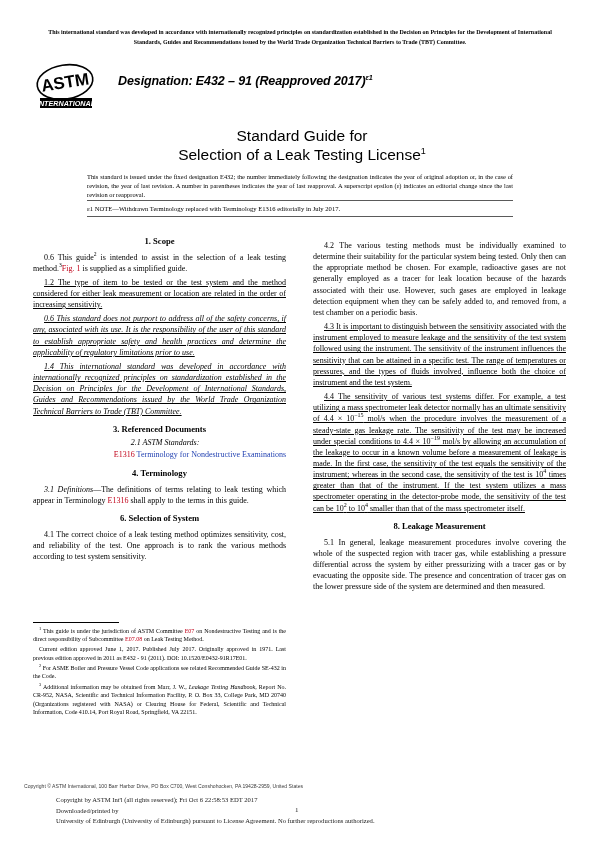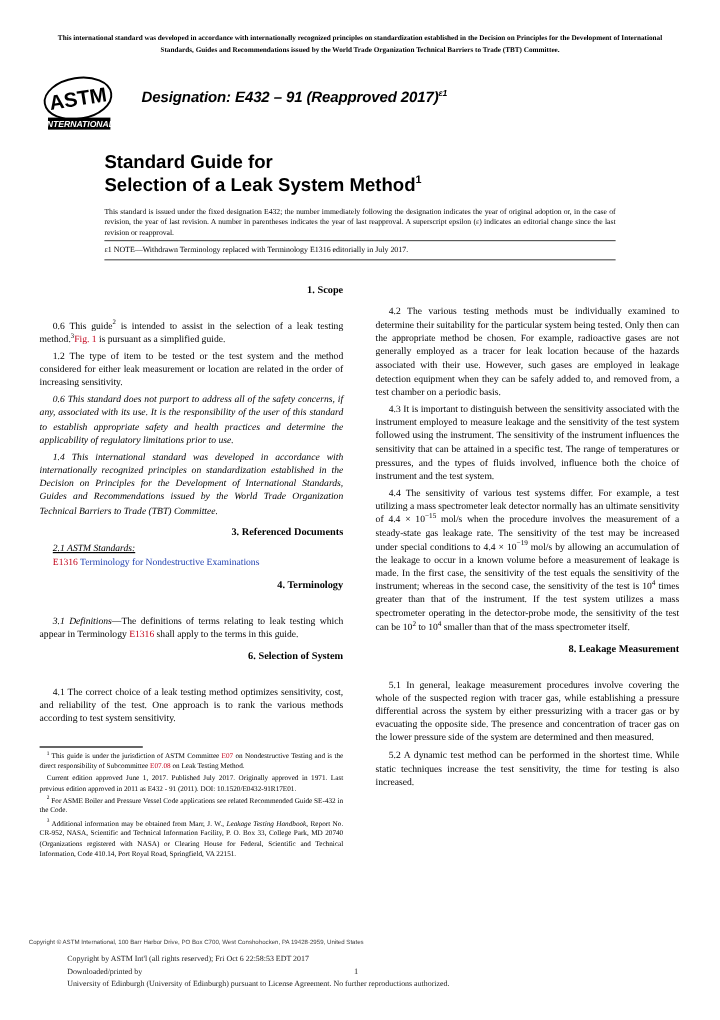"Standard Guide for" .title { font-weight: bold -> normal; text-align: none -> center }
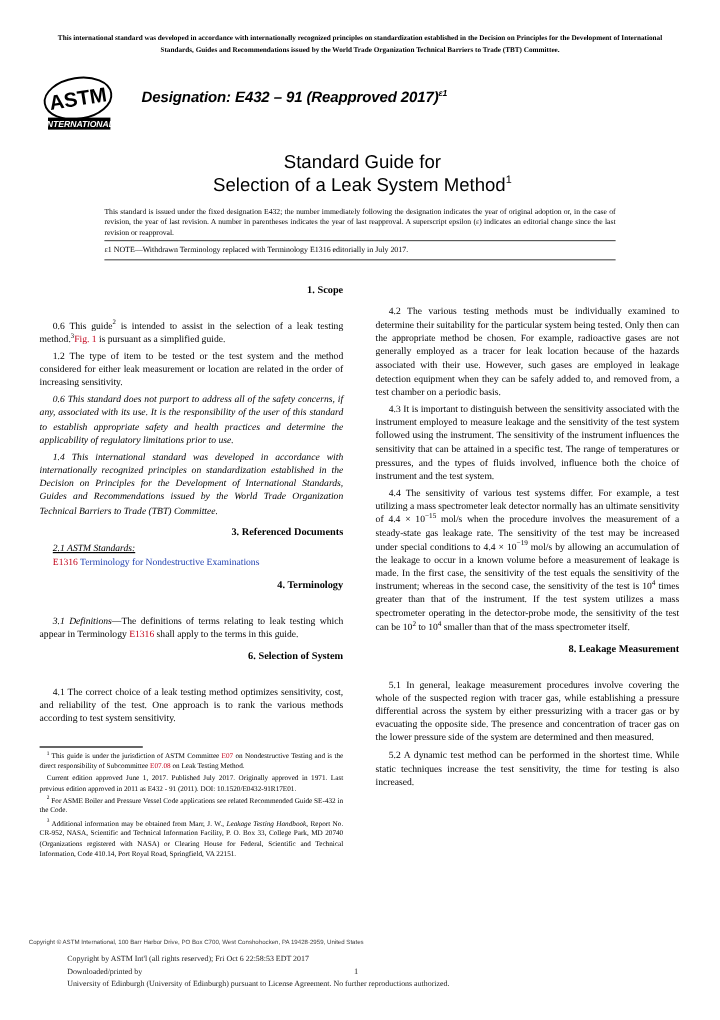"Selection of a Leak System" span { text: System Method -> Testing License }
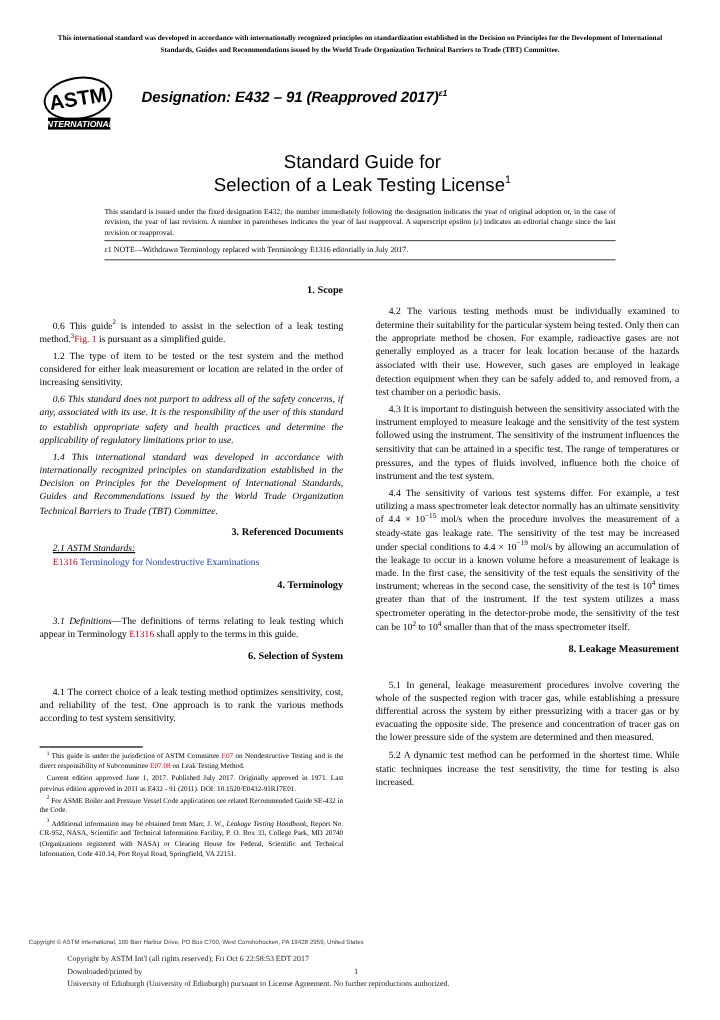"1. Scope" h2.sec { text-align: right -> center }
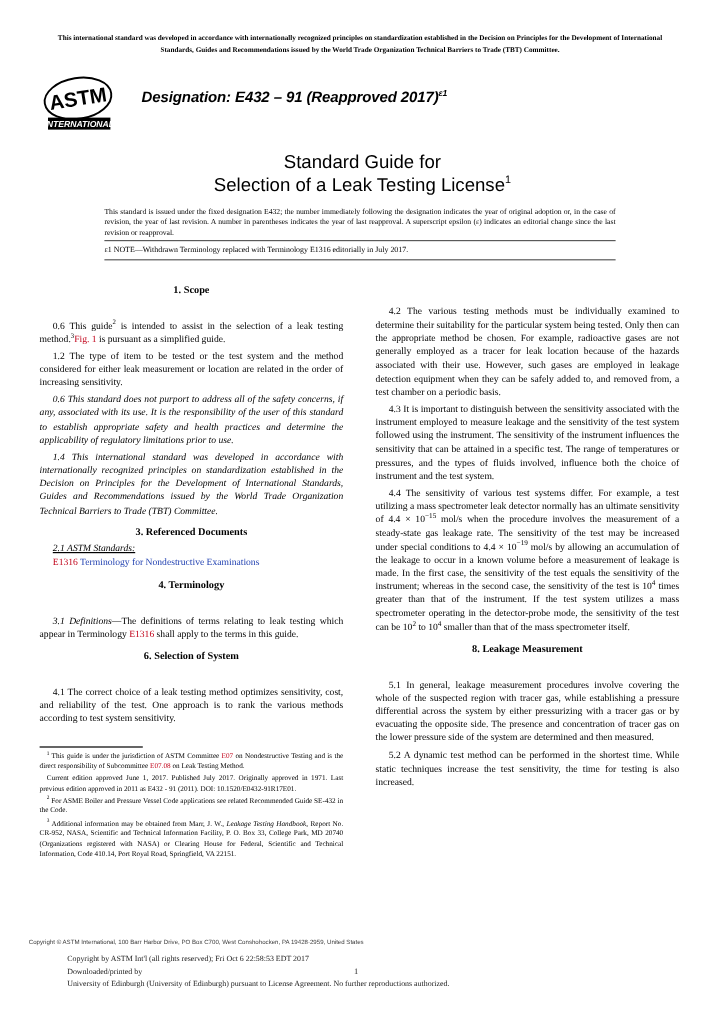"4.2 The various testing methods" p.para { margin: 18px 0 0 0 -> 4px 0 0 0 }
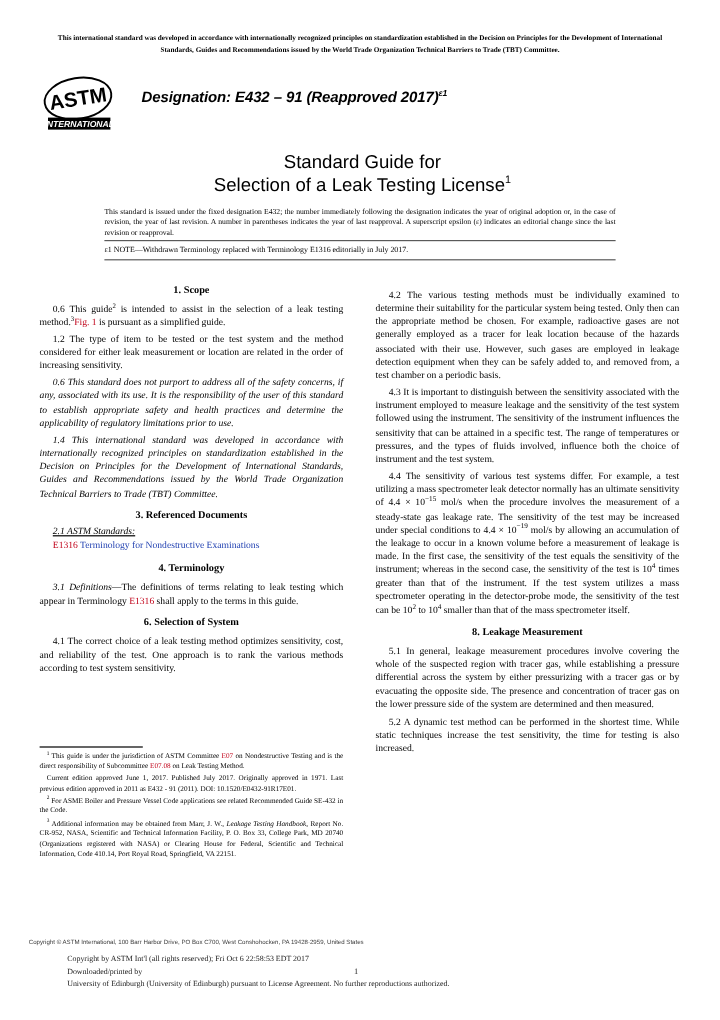"is pursuant as a simplified" span { text: pursuant -> supplied }
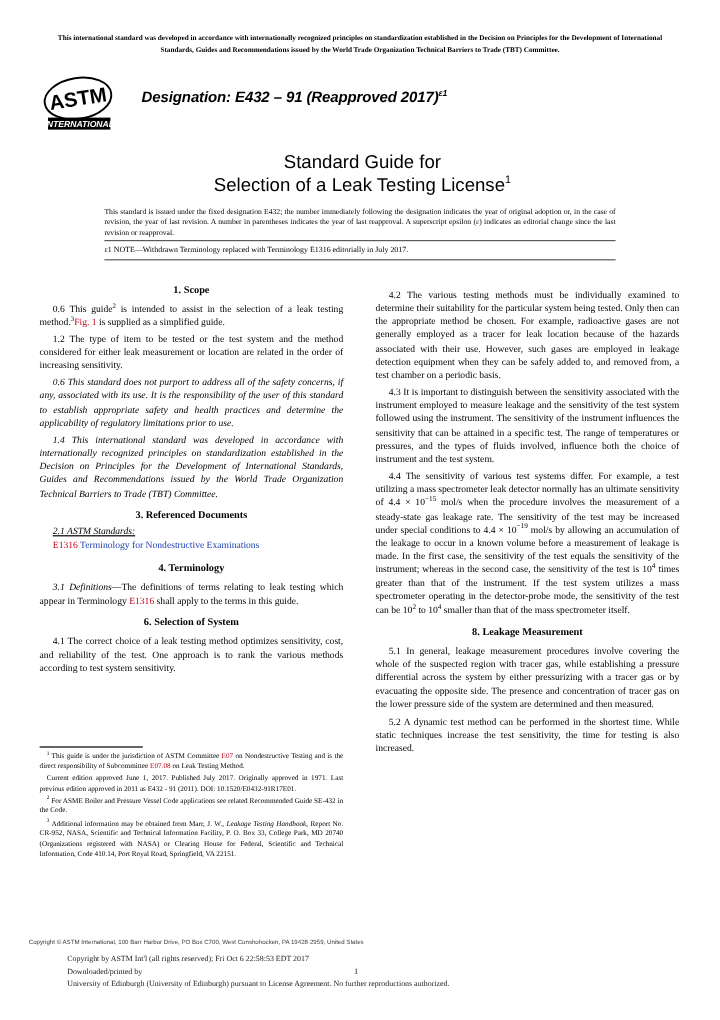"1.2 The type of item" p.para + p.para { text-decoration: none -> underline }
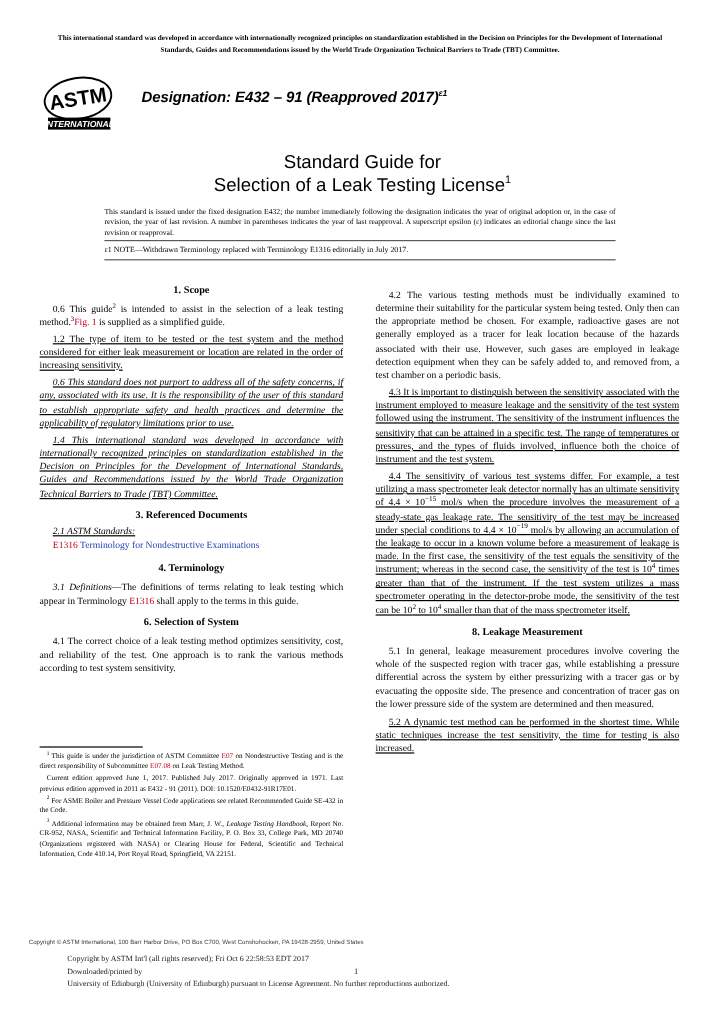"2.1 ASTM Standards:" p.noind { text-align: left -> center; text-decoration: underline -> none }
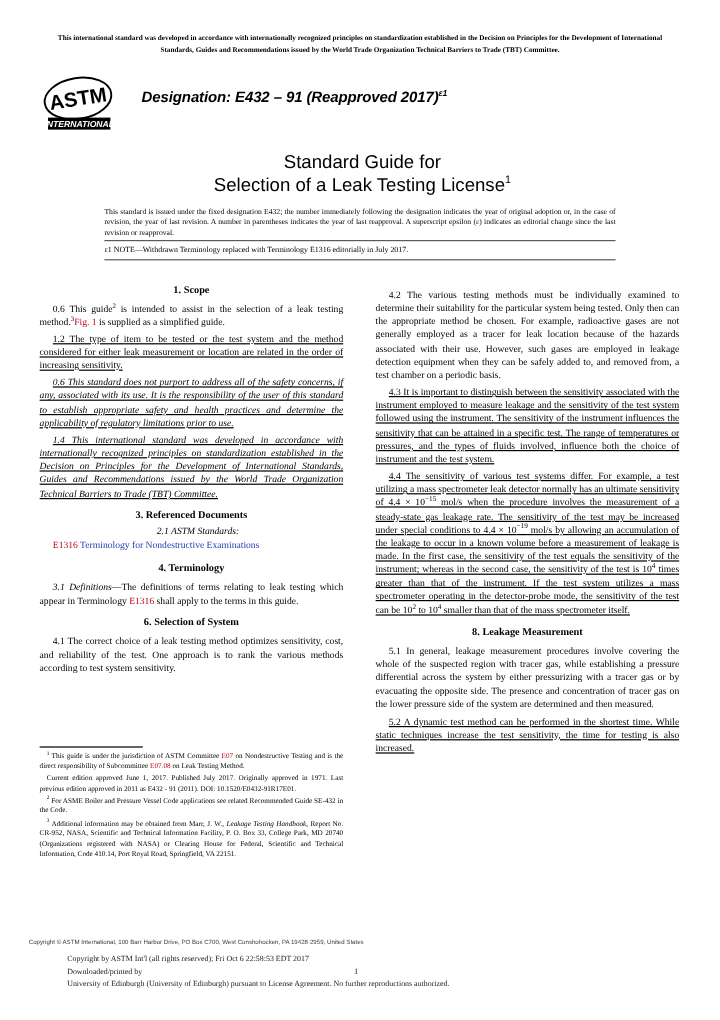"E1316 Terminology for Nondestructive" p.ref-line { text-align: left -> right }
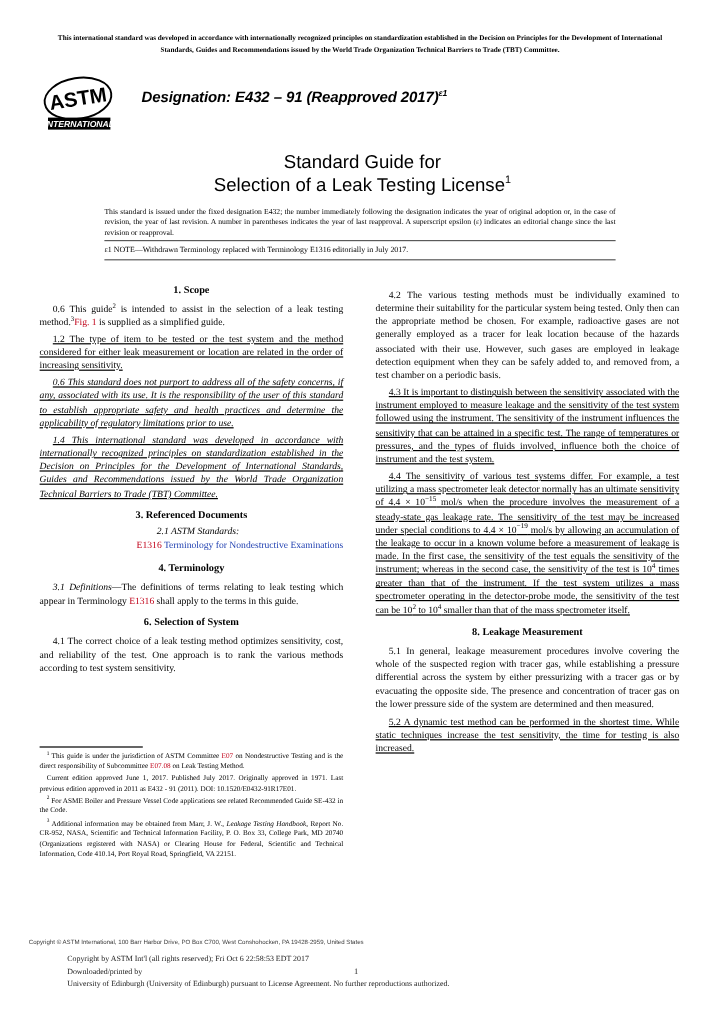"5.2 A dynamic test method" p.para { html: <p>5.2 A dynamic test method can be performed in the shortest time. While static techniques increase the test sensitivity, the time for testing is also increased.</p> -> none }
